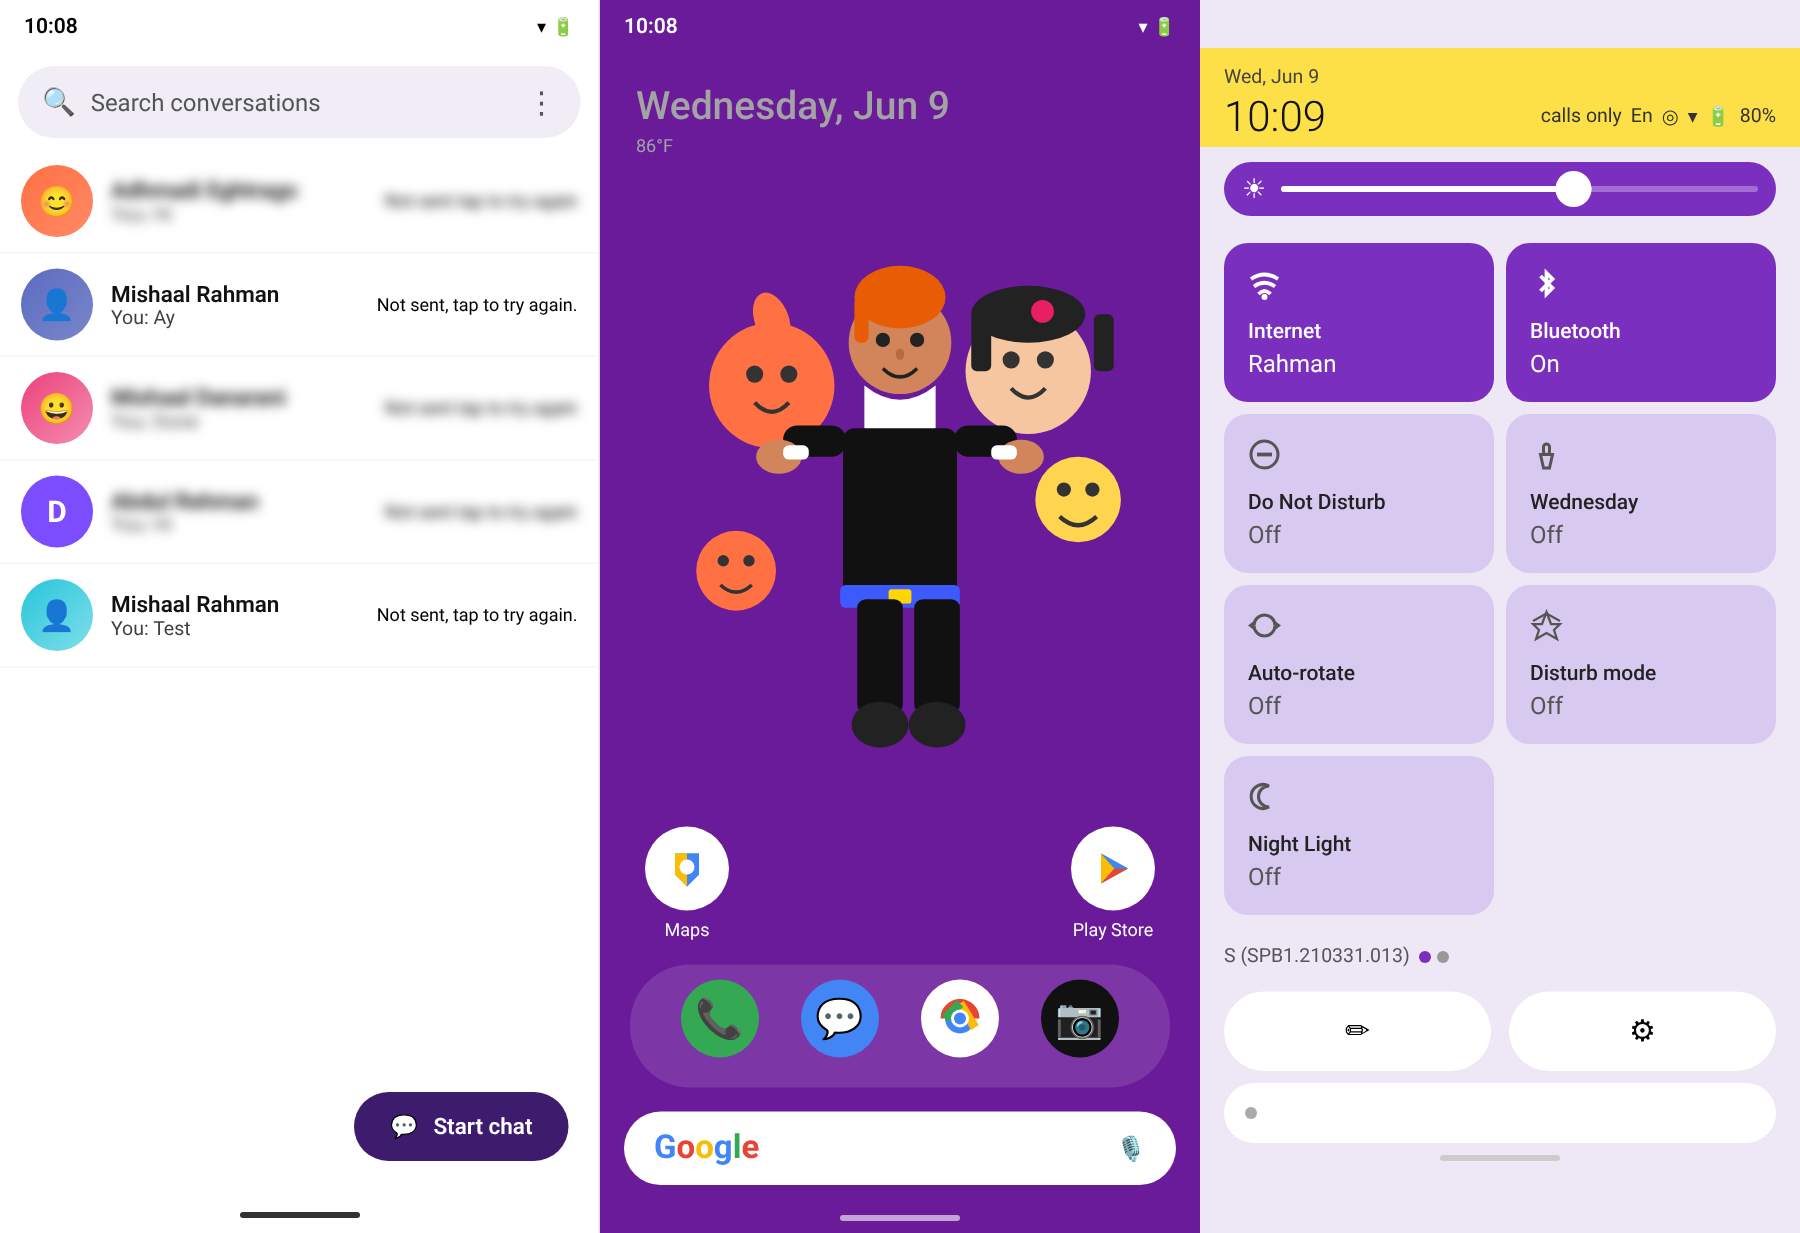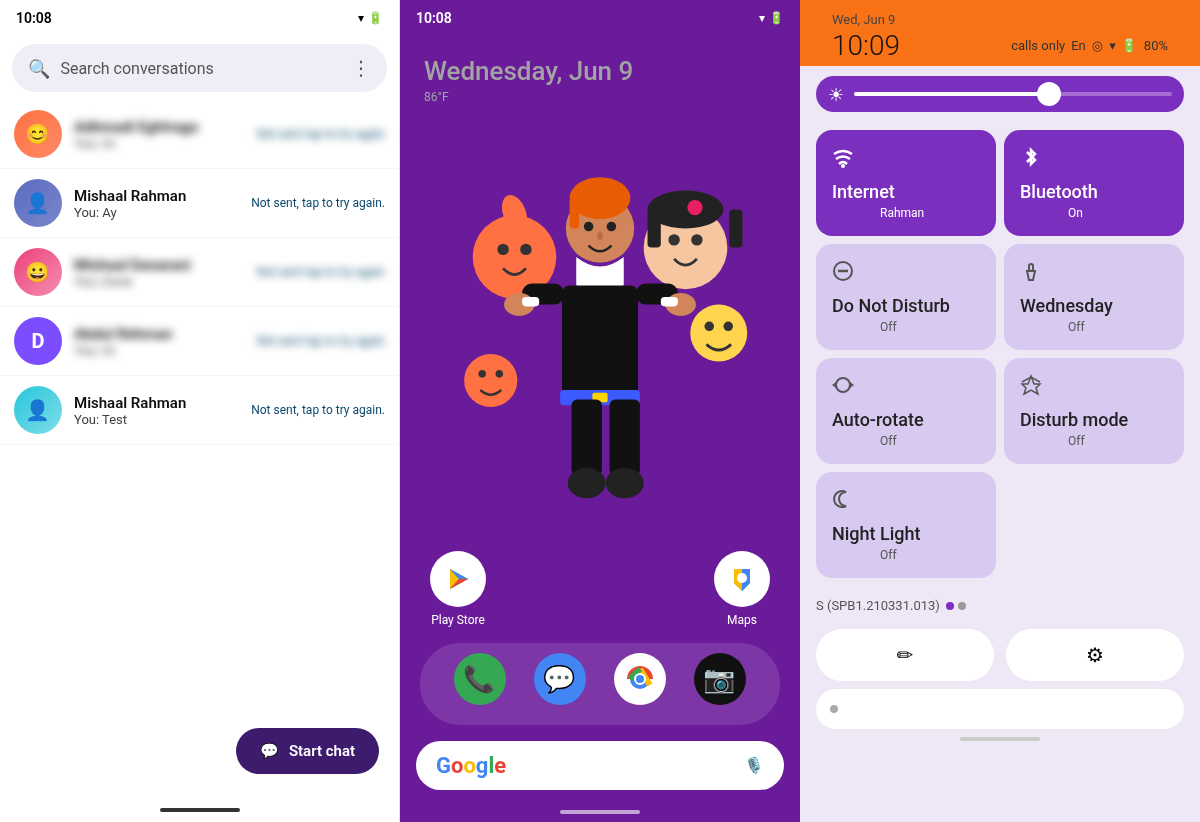"Wed, Jun 9" .qs-top-bar { background: #f97316 -> #fde047; margin-top: none -> 32px; padding: 12px 32px 4px -> 12px 16px 4px }
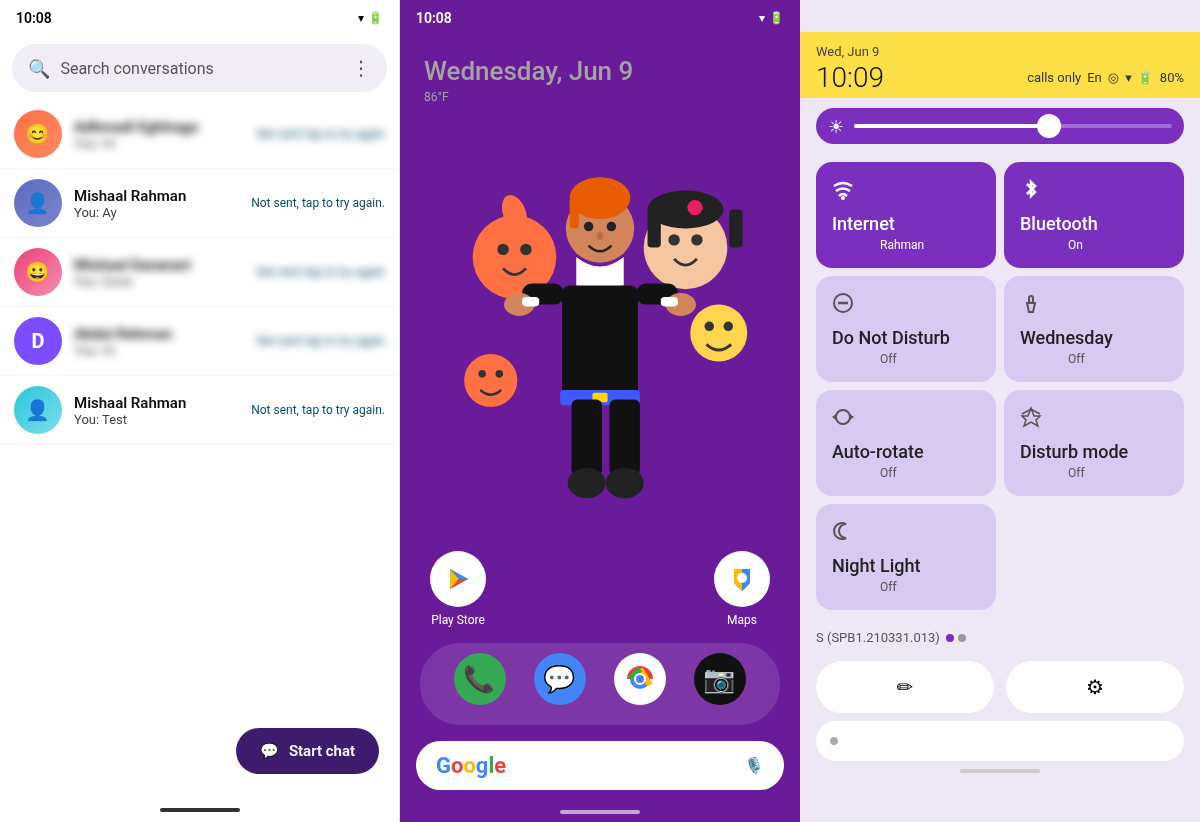"Not sent, tap to try" .conv-error { color: #0c4a6e -> #000000 }
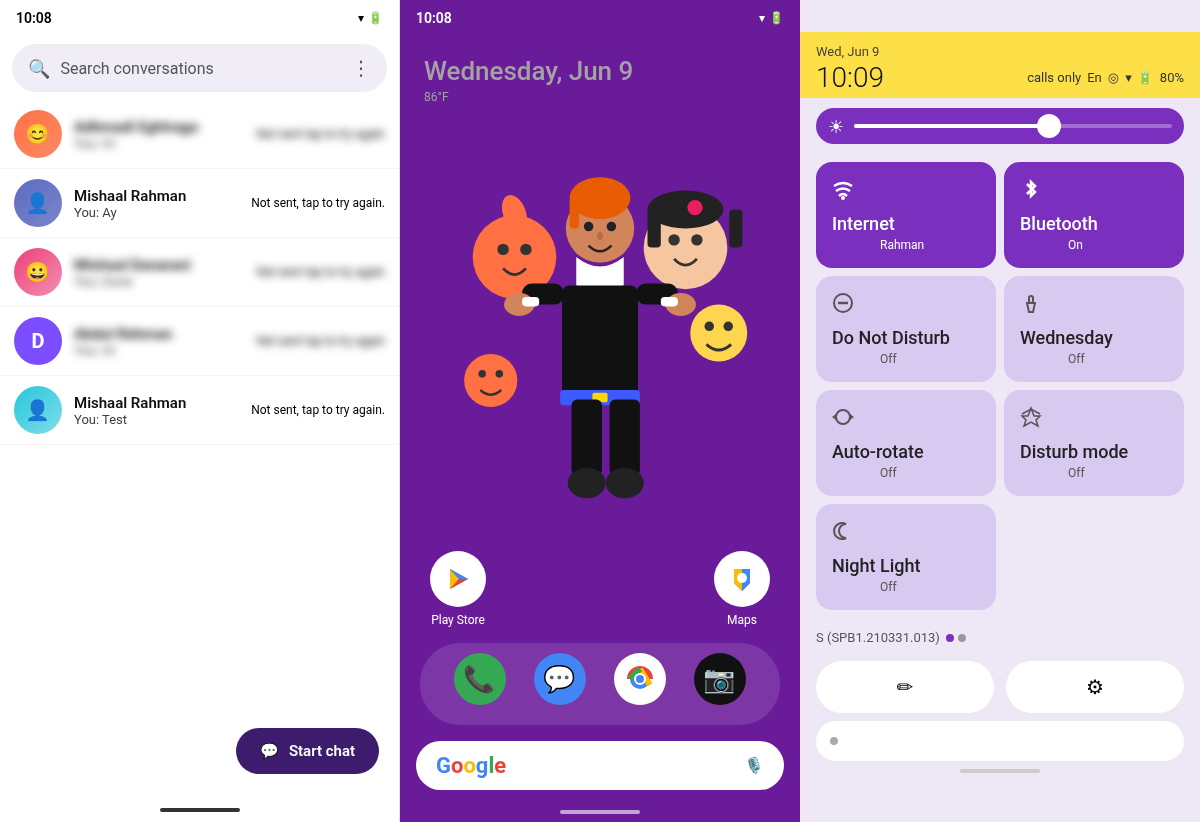"Internet" .qs-tile-name { font-size: 18px -> 14px }
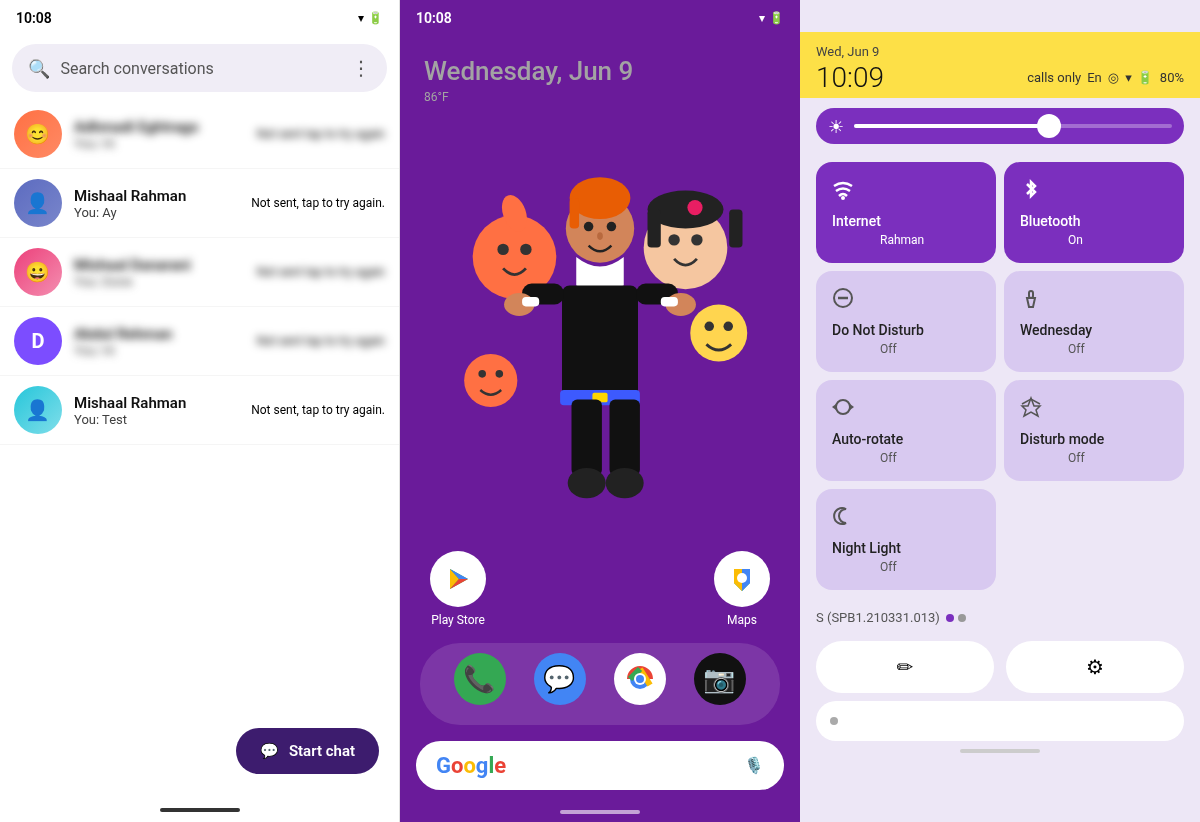"Rahman" .qs-tile-status { font-size: 12px -> 16px; margin-left: 48px -> none }
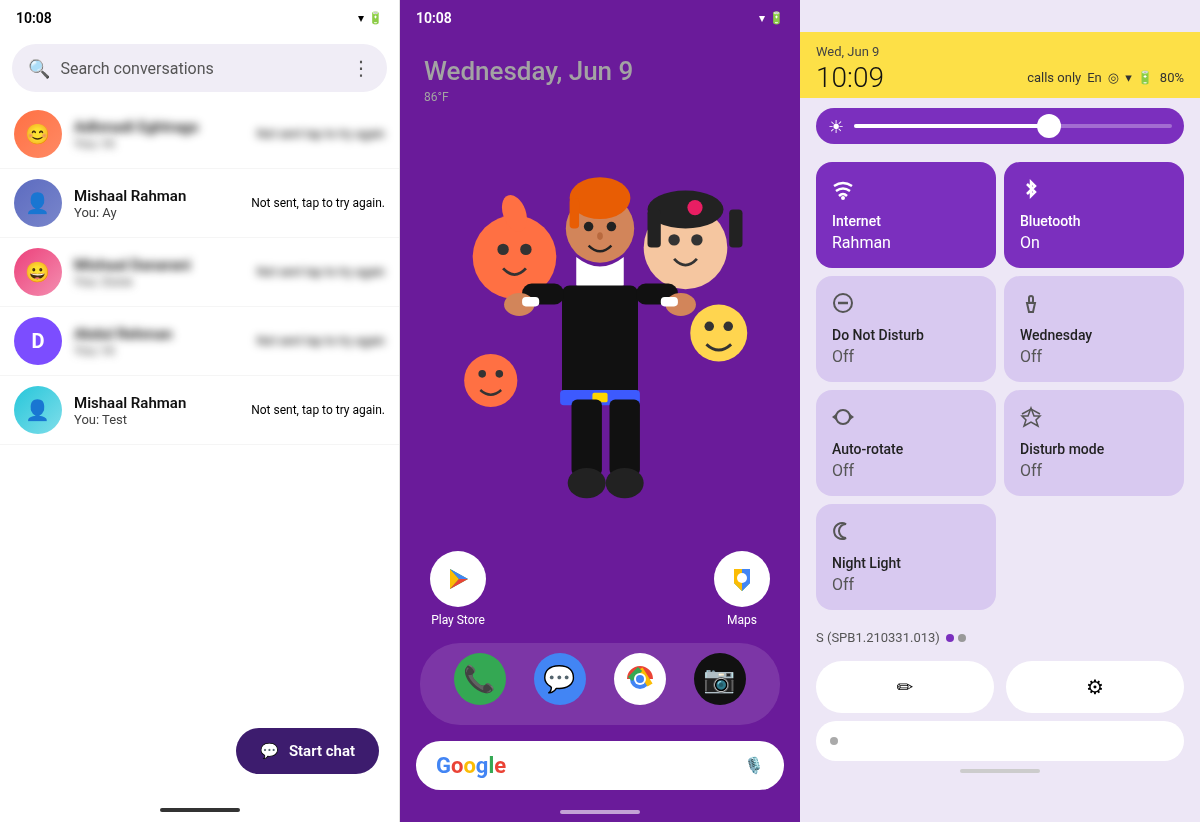"Play Store" div.dock-icon-wrap { order: before "Maps" -> after "Maps" }
